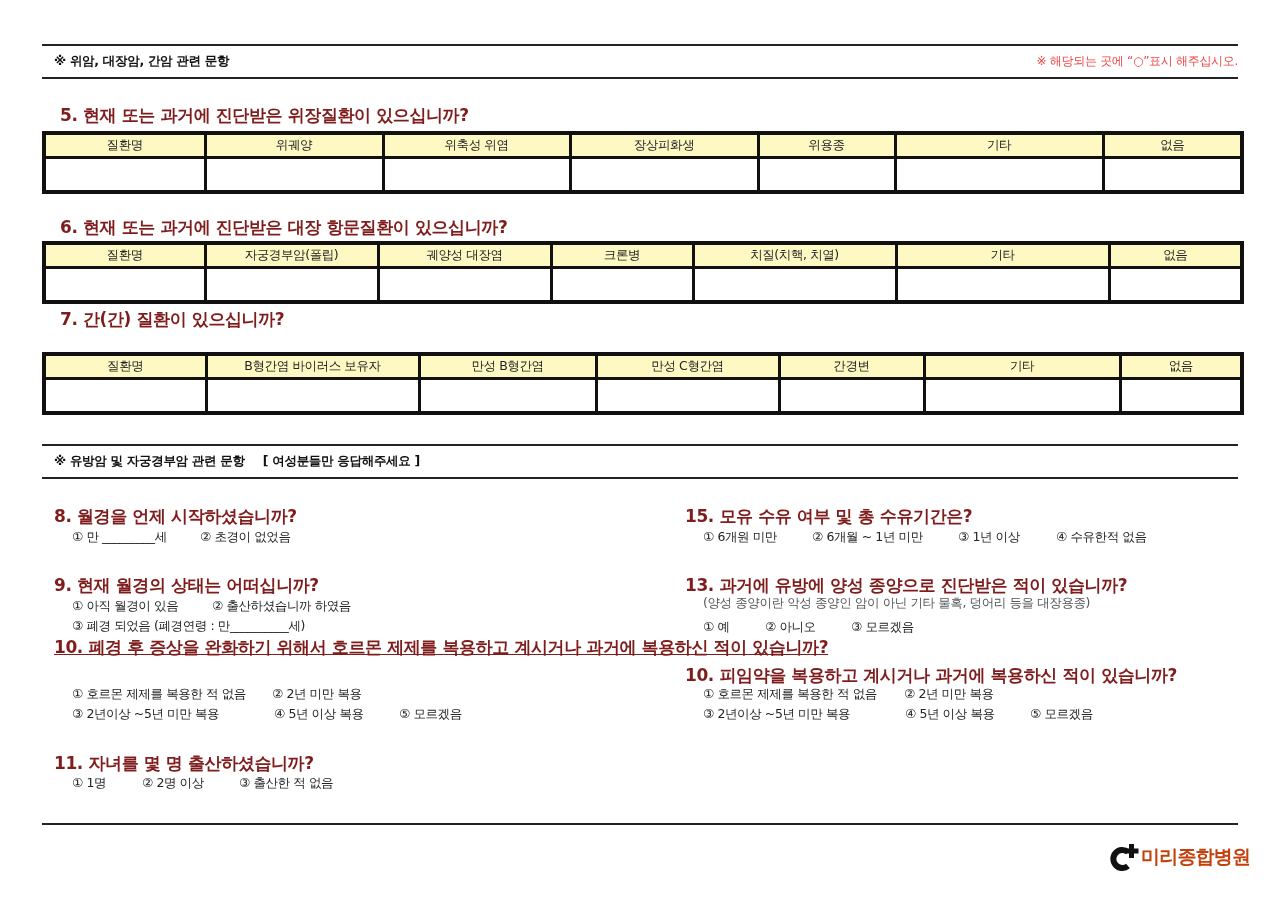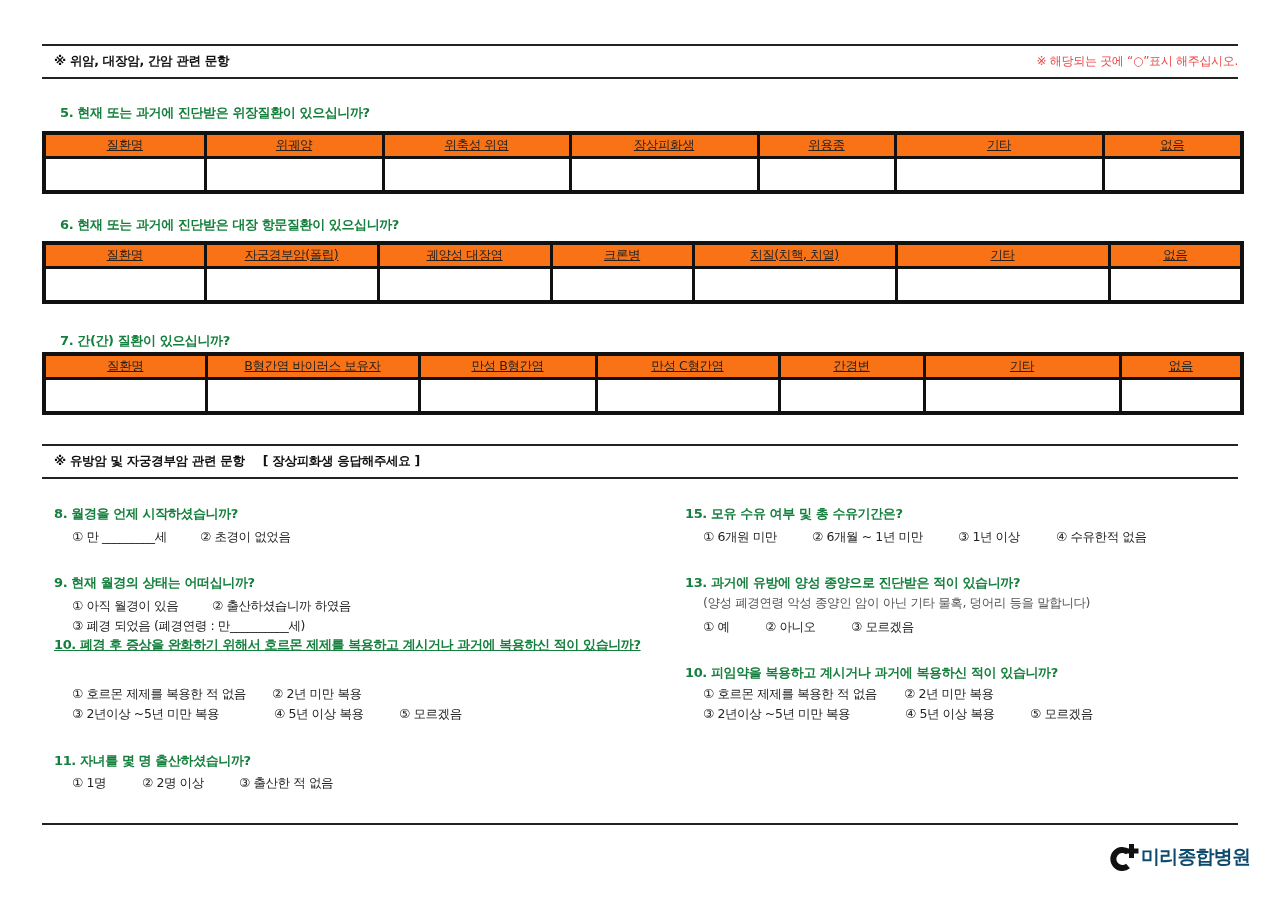"5. 현재 또는 과거에 진단받은" .q-title { color: #15803d -> #7f1d1d; font-size: 13px -> 17px }
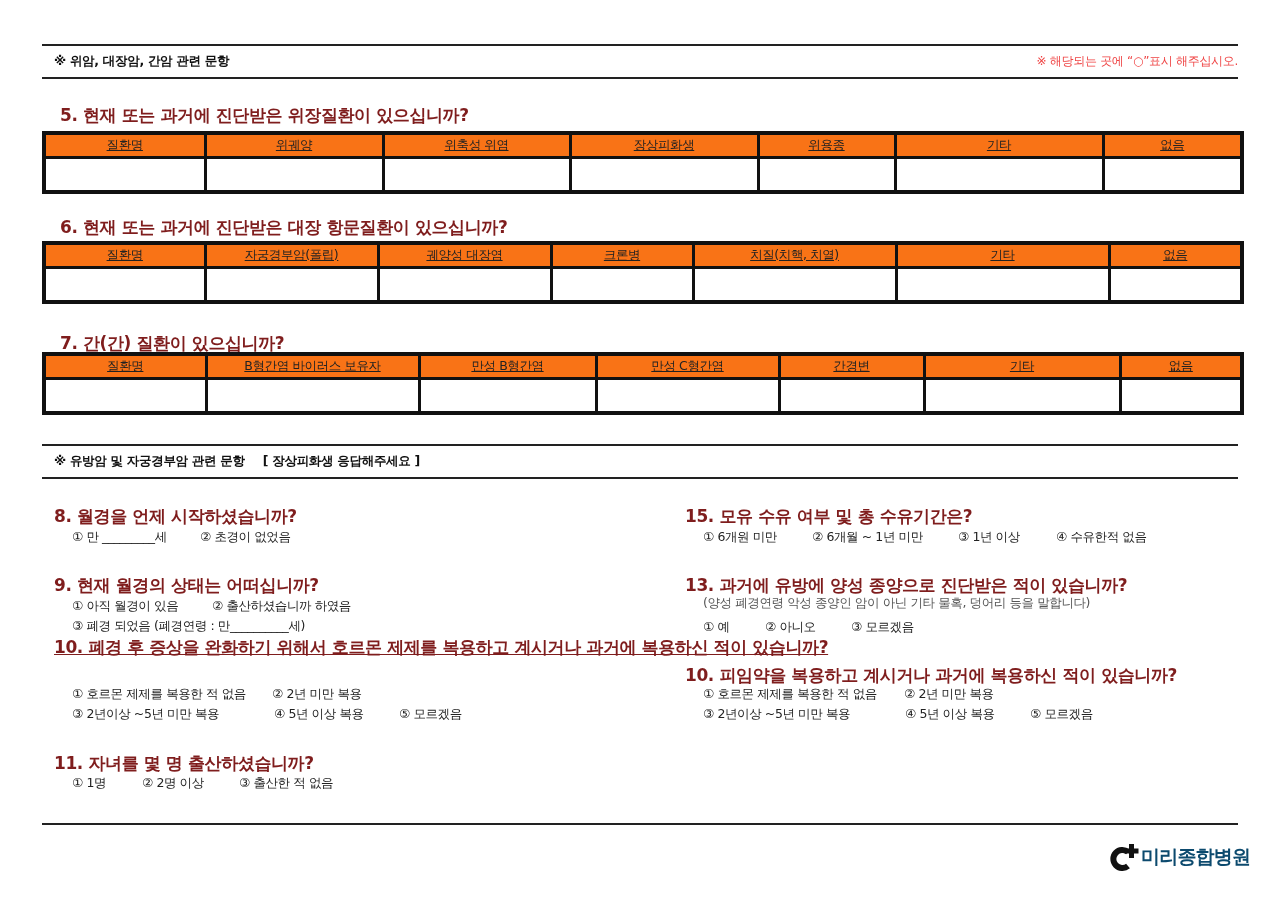"질환명" table.grid th { background: #f97316 -> #fef9c3; text-decoration: underline -> none }
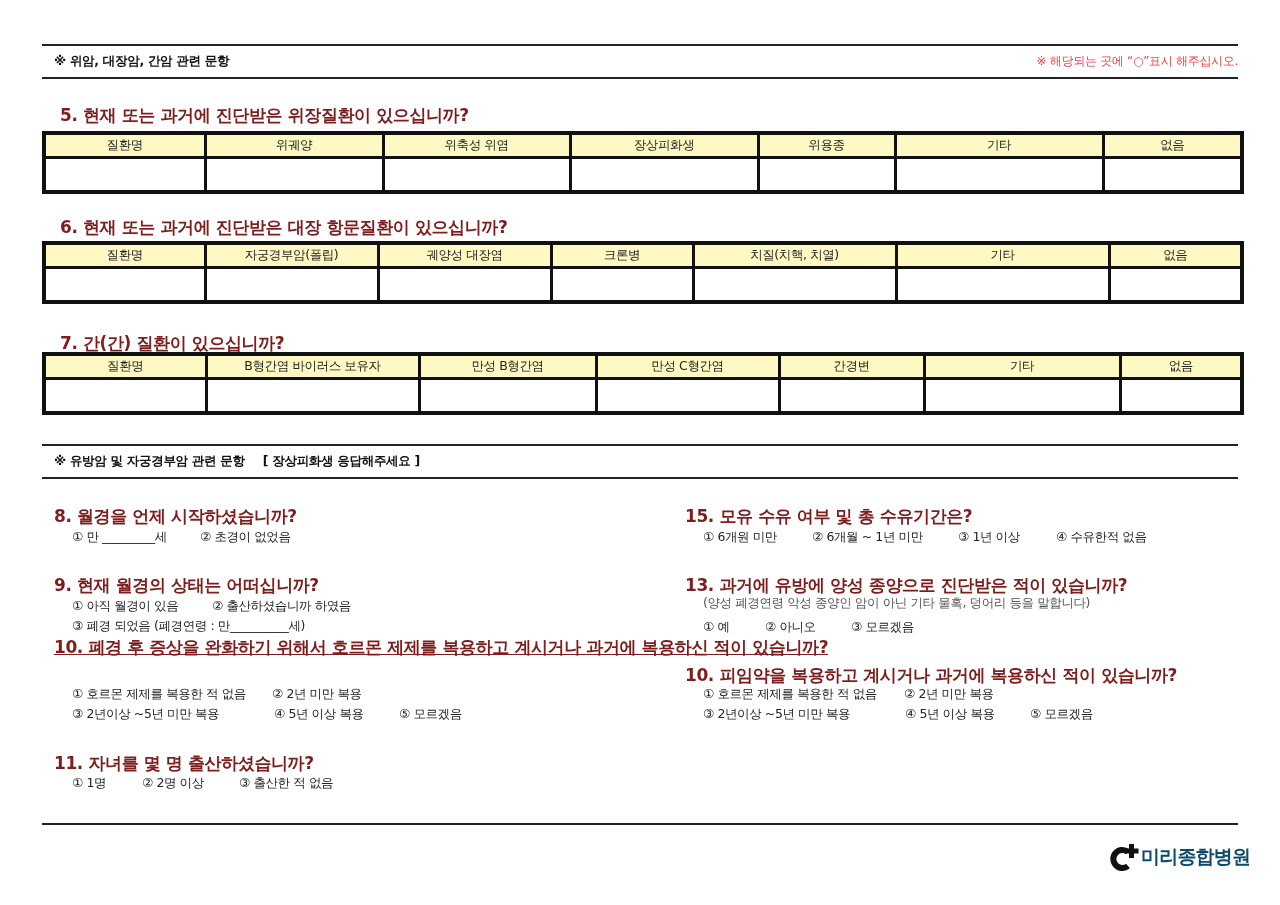"7. 간(간) 질환이 있으십니까?" div.q-title { top: 332px -> 308px }
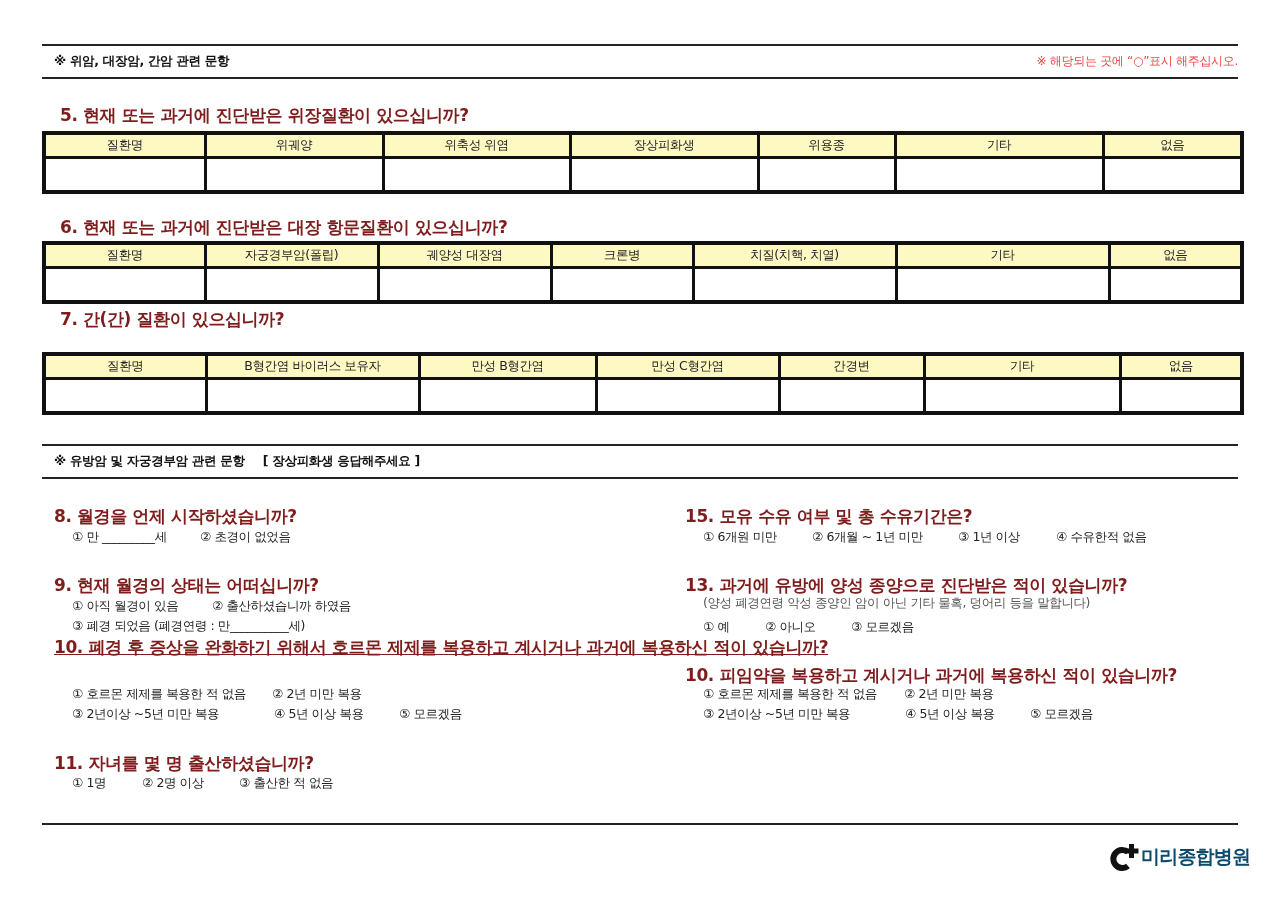"[ 장상피화생 응답해주세요 ]" span { text: 장상피화생 -> 여성분들만 }
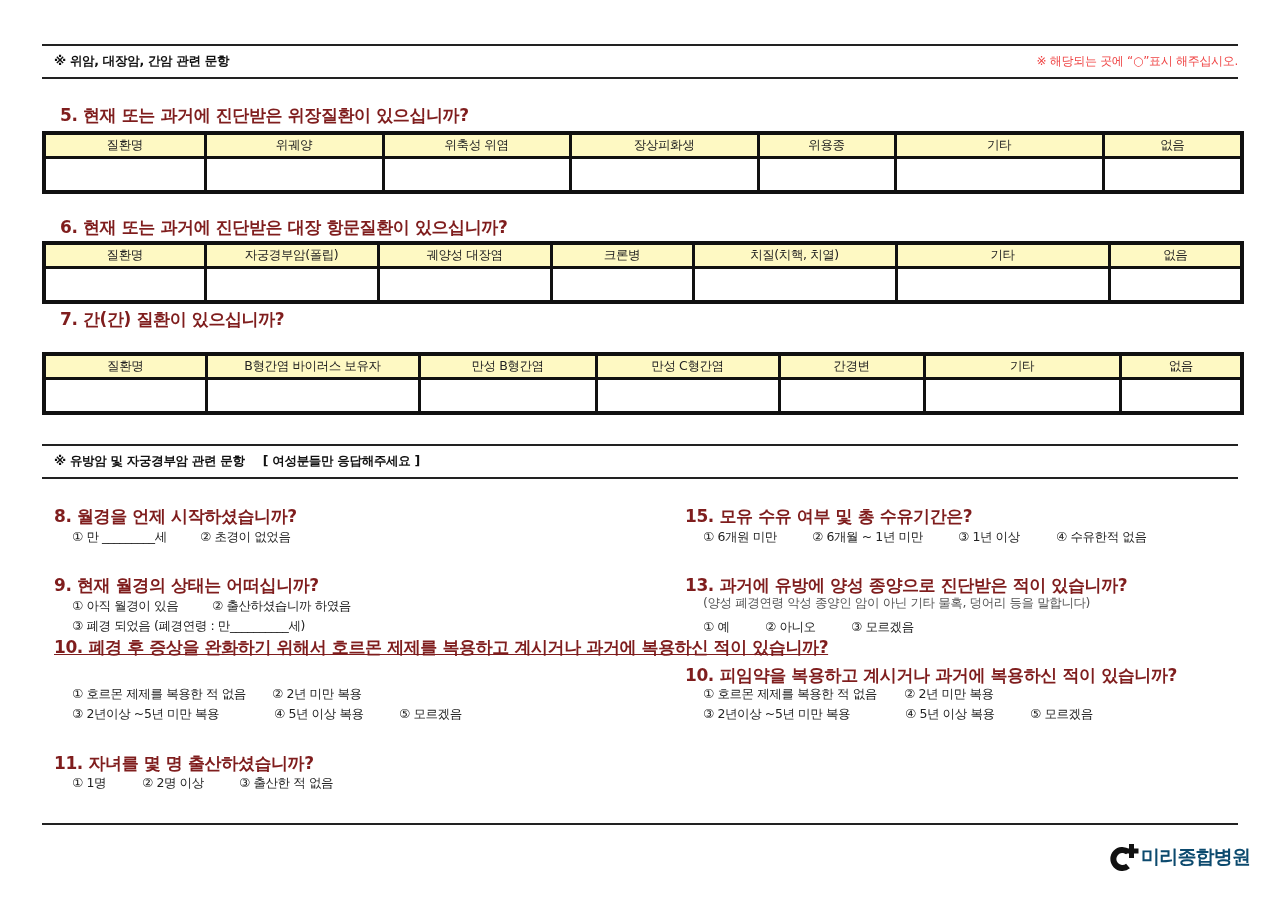"(양성 폐경연령 악성 종양인 암이" div.q-sub { text: 폐경연령 악성 종양인 암이 아닌 기타 물혹, 덩어리 등을 말합니다 -> 종양이란 악성 종양인 암이 아닌 기타 물혹, 덩어리 등을 대장용종 }
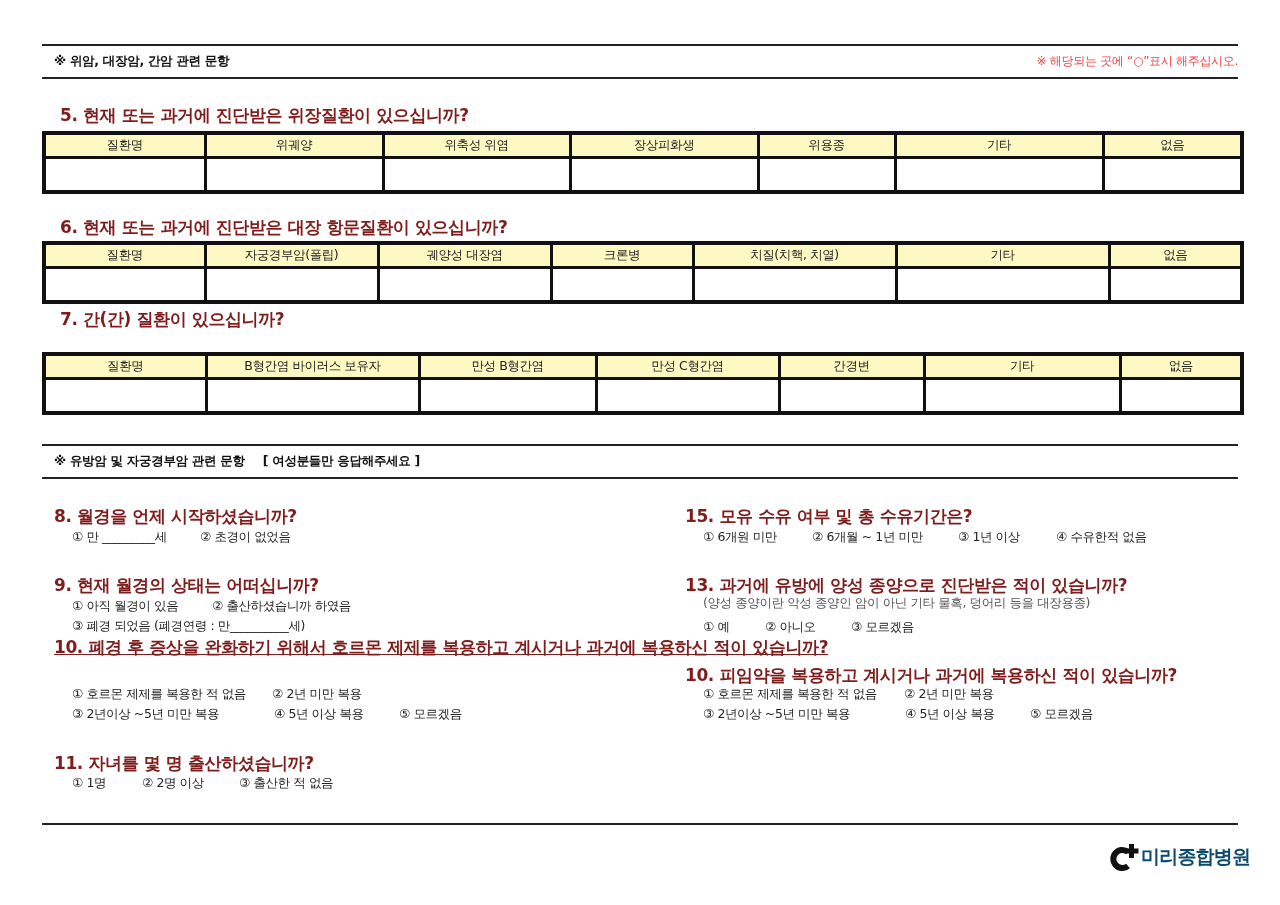"미리종합병원" .logo-text { color: #0c4a6e -> #c2410c }
